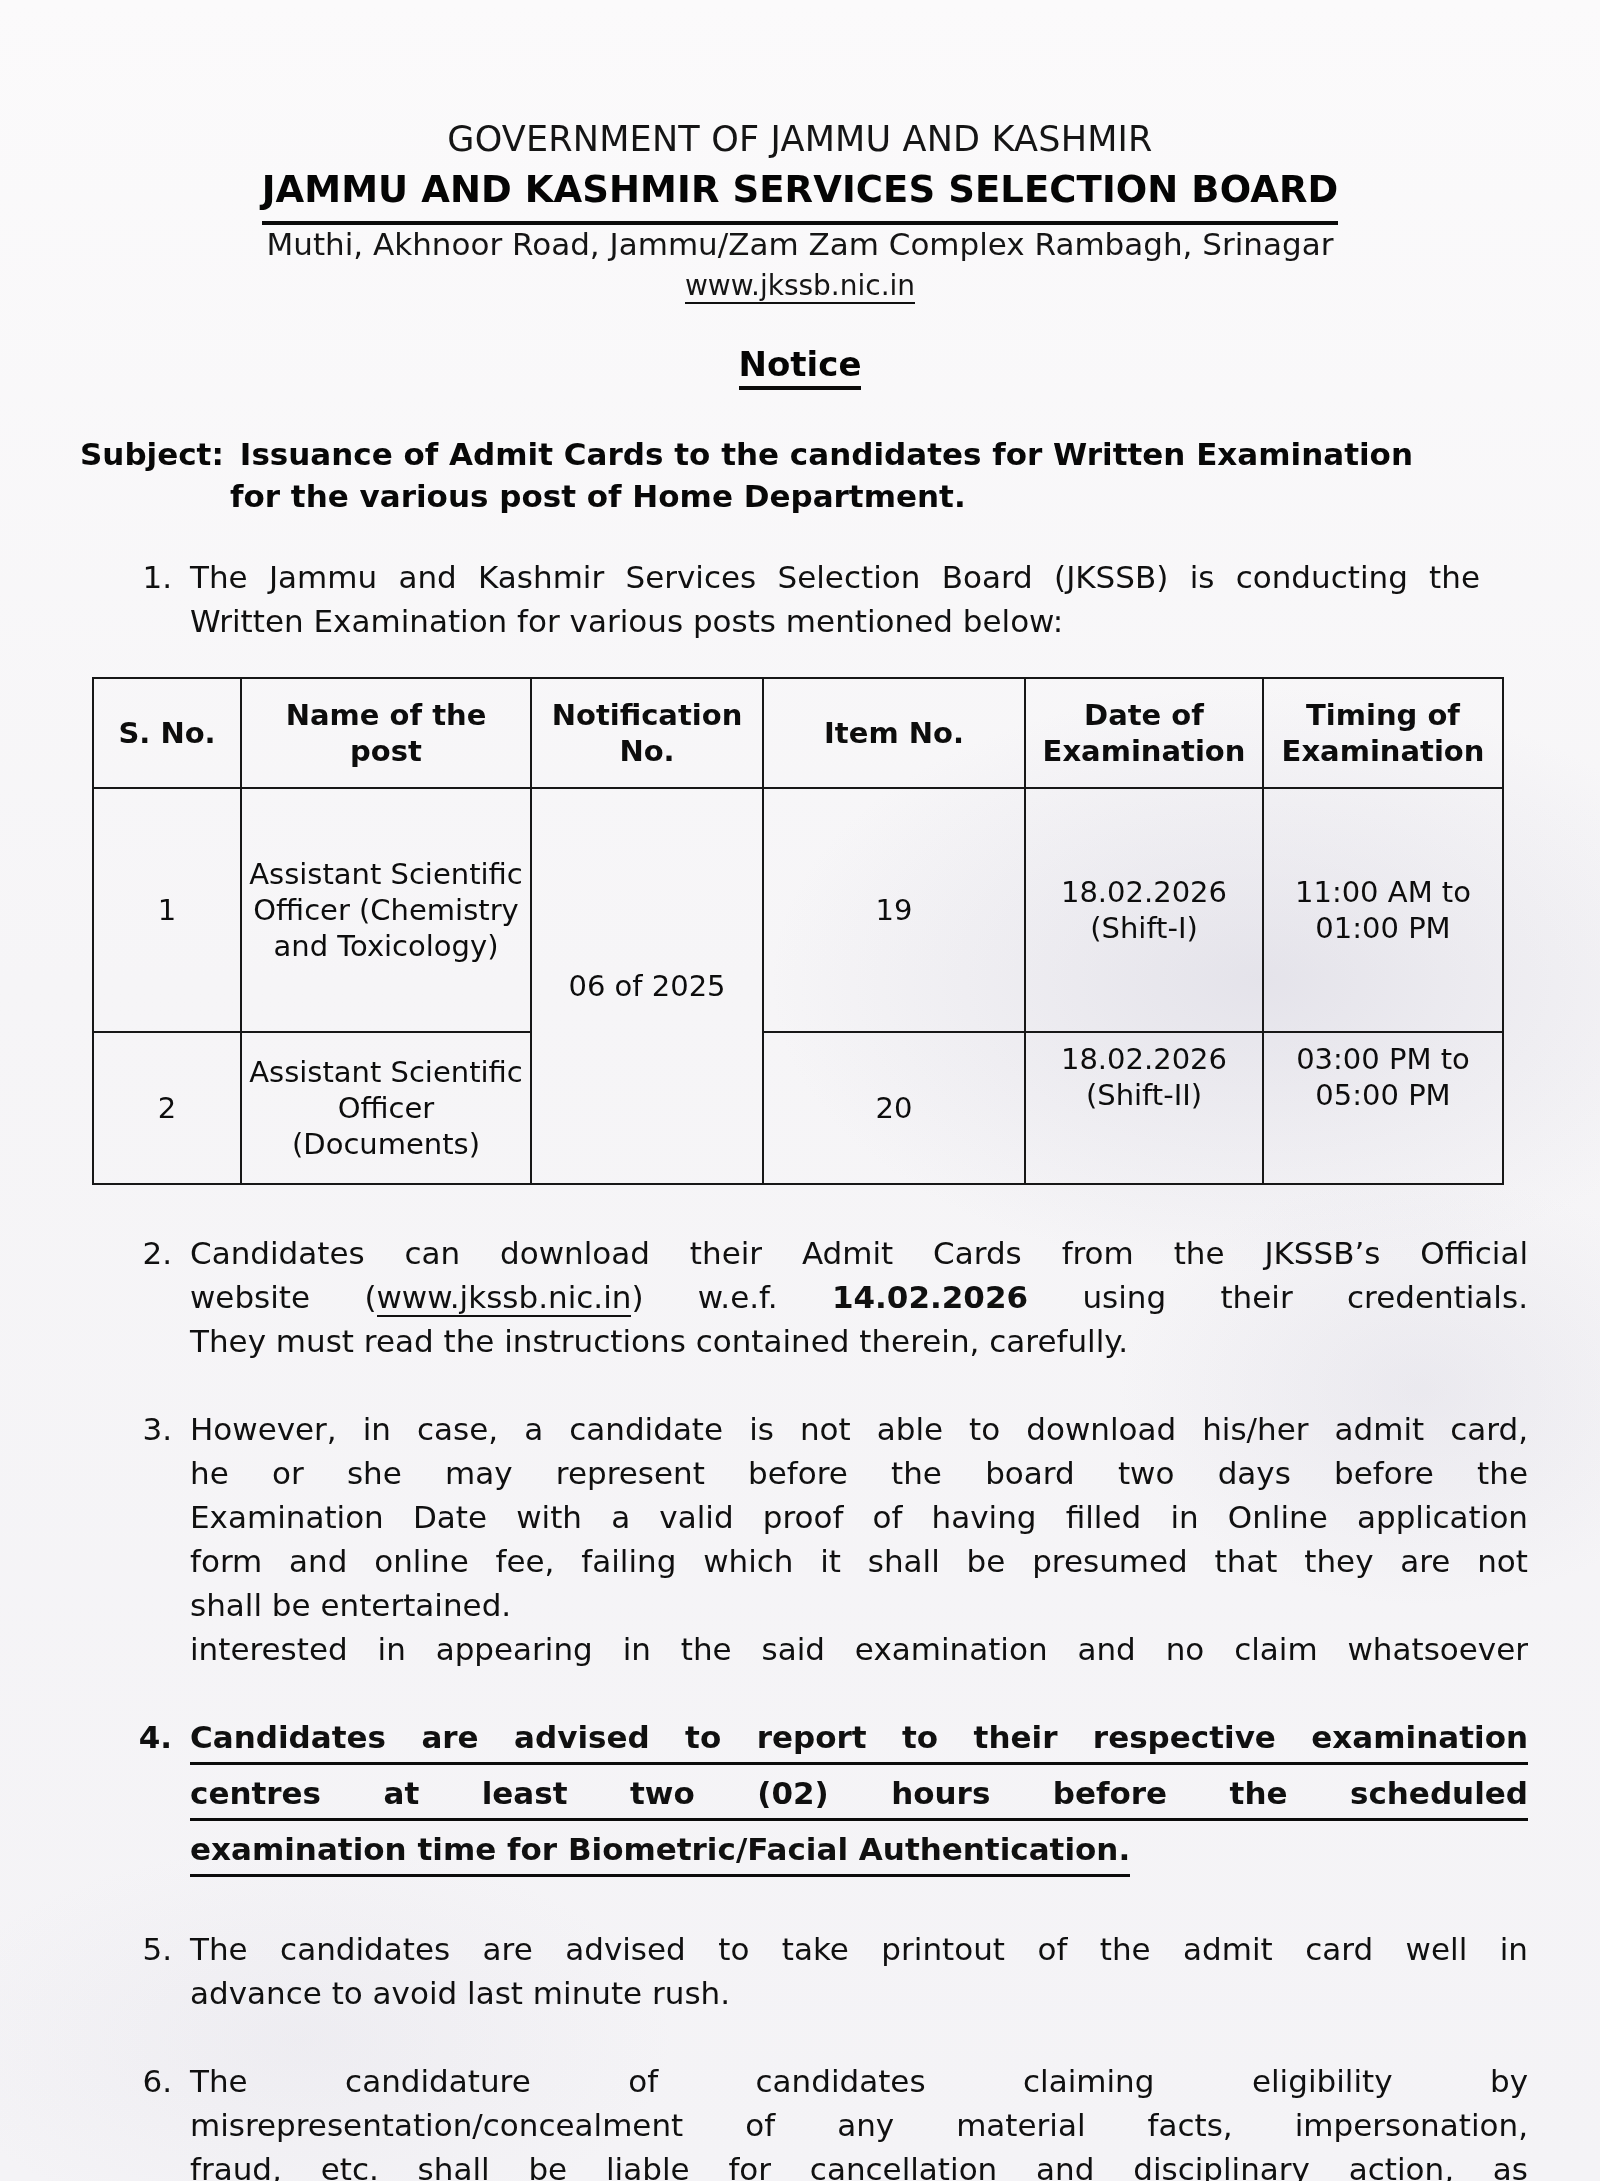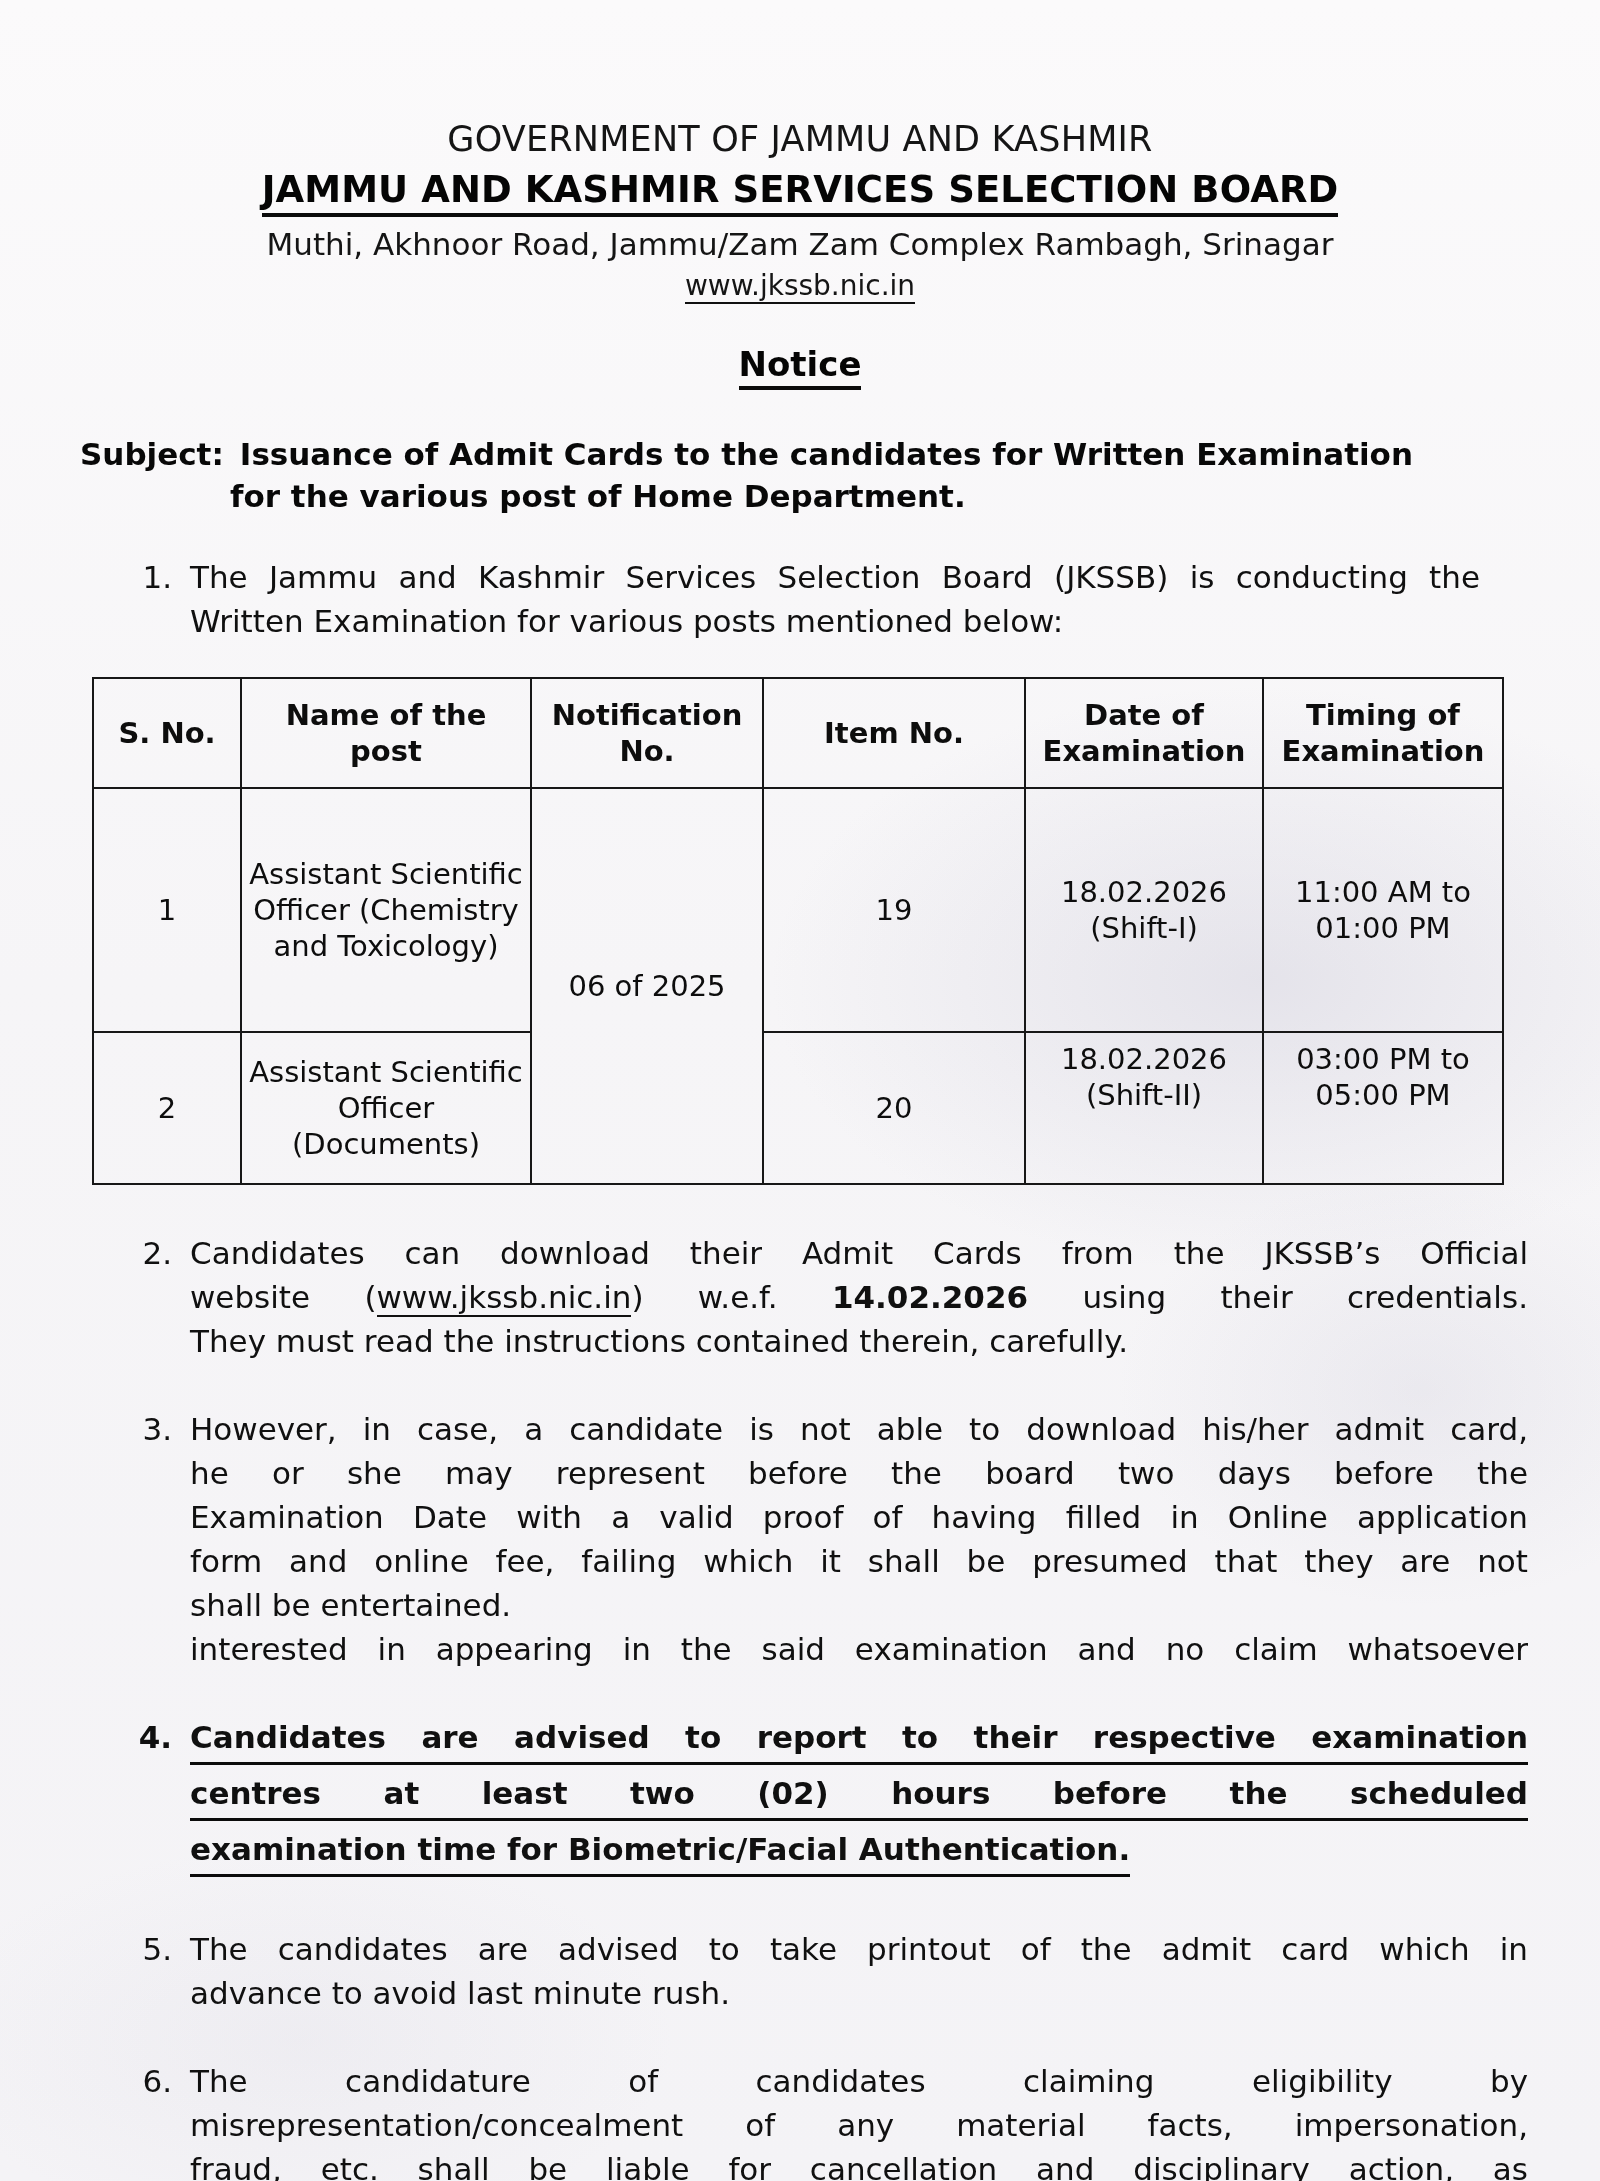"JAMMU AND KASHMIR SERVICES SELECTION" .board-line span { padding-bottom: 2px -> 10px }
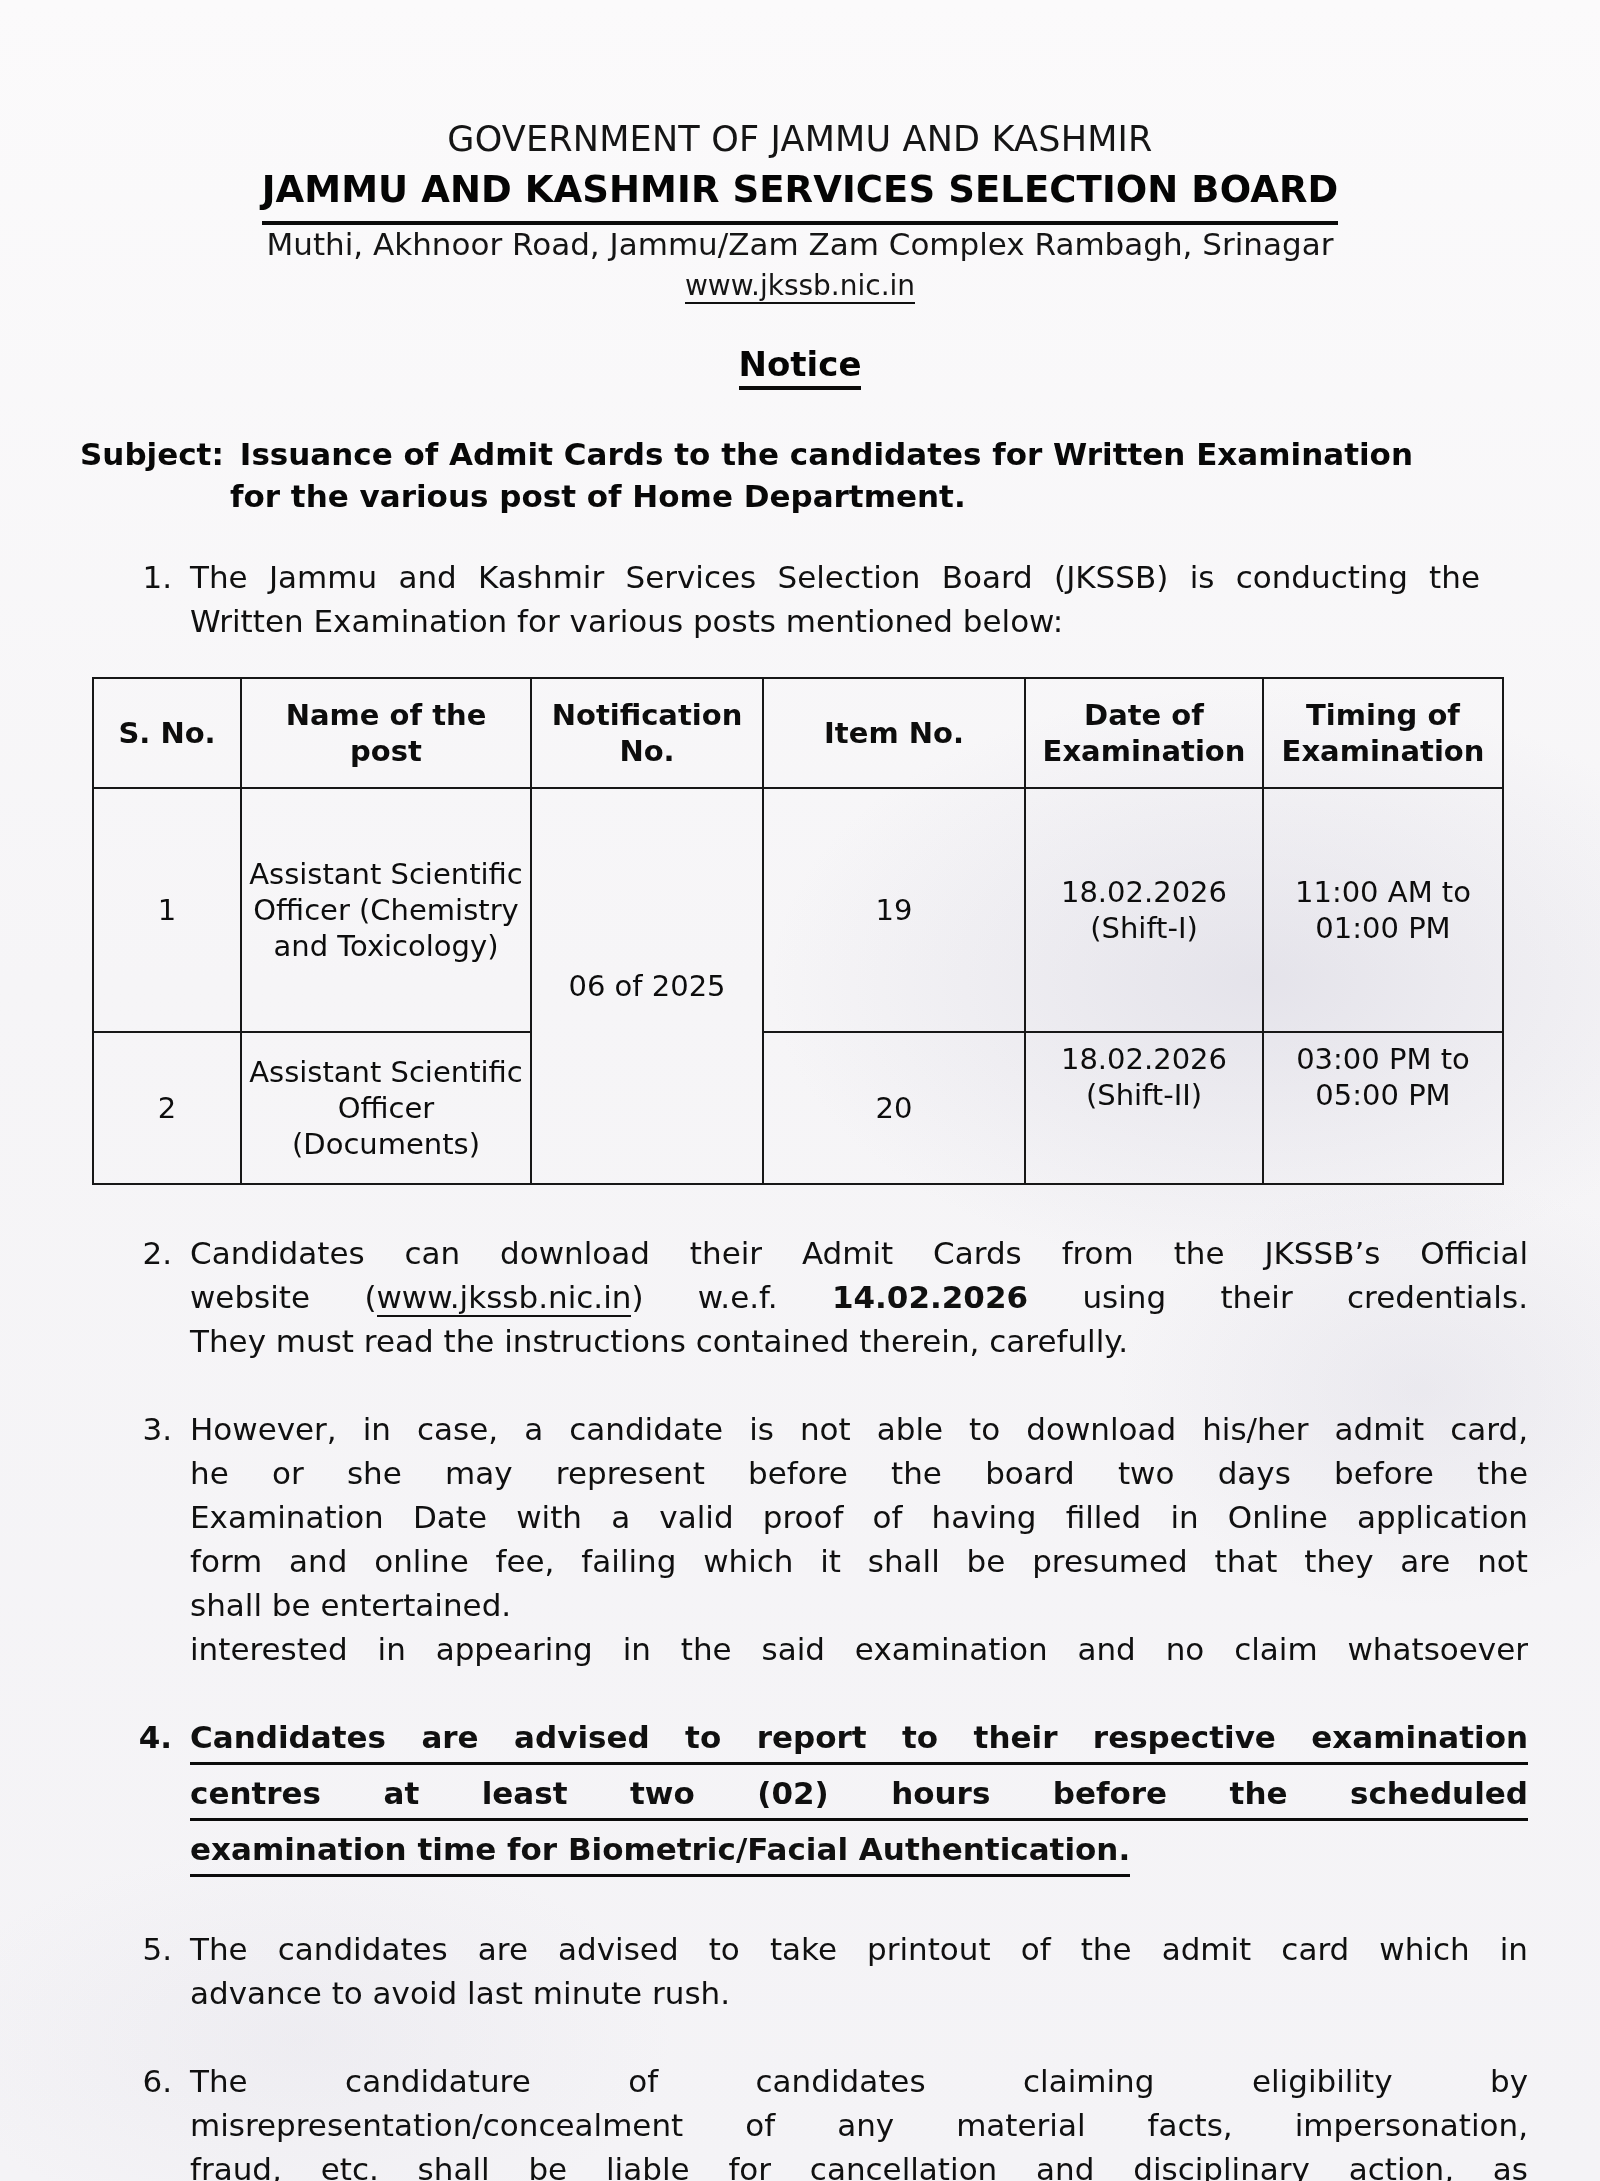"The candidates are advised to" span.just-line { text: which -> well }
